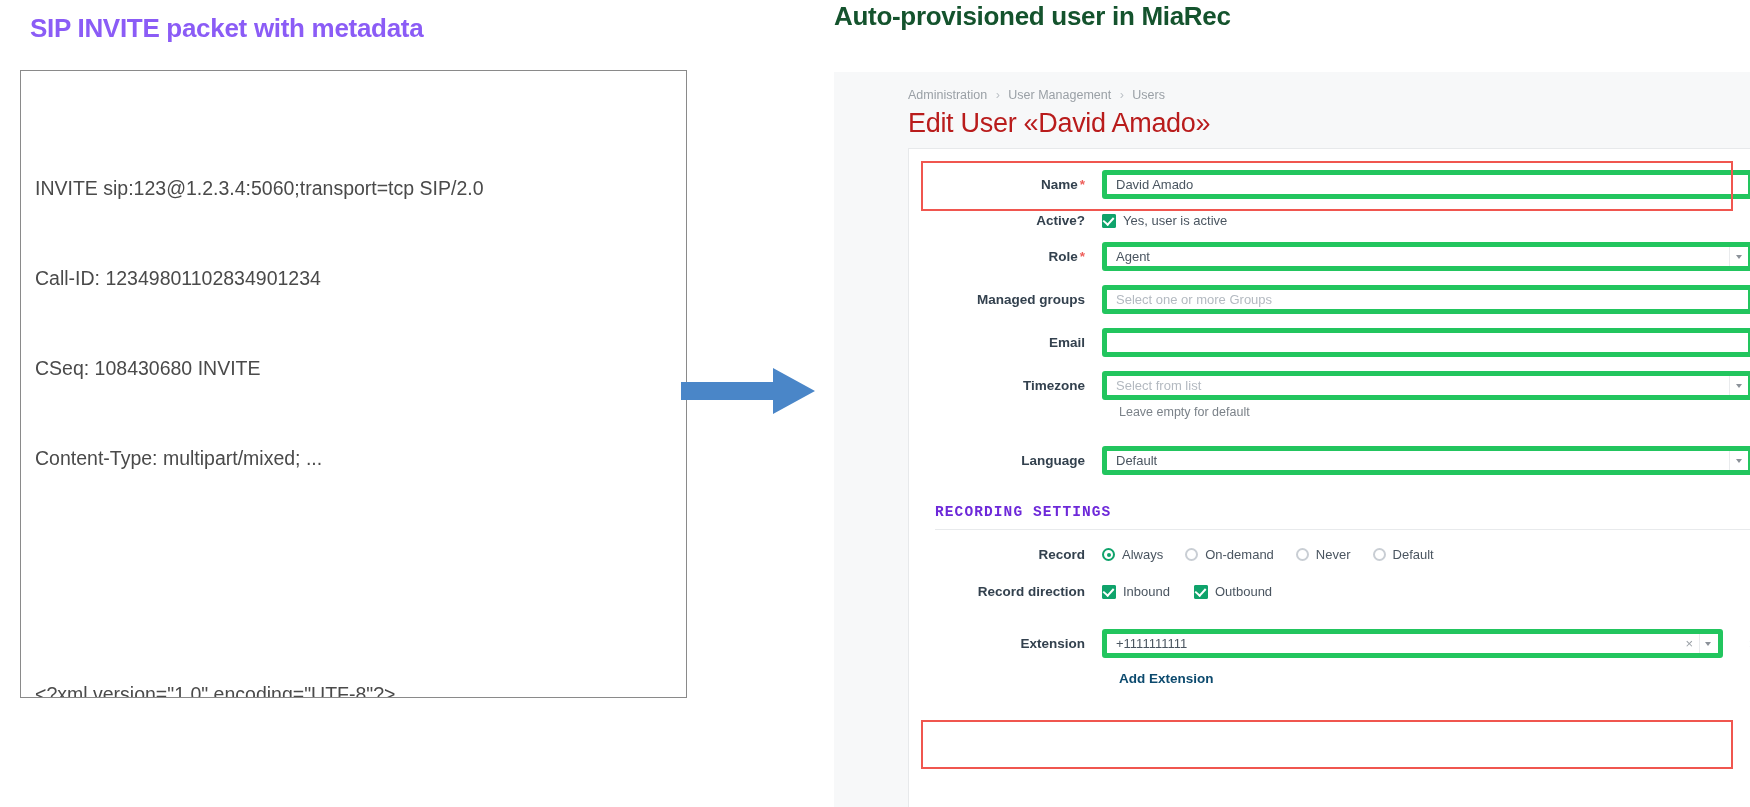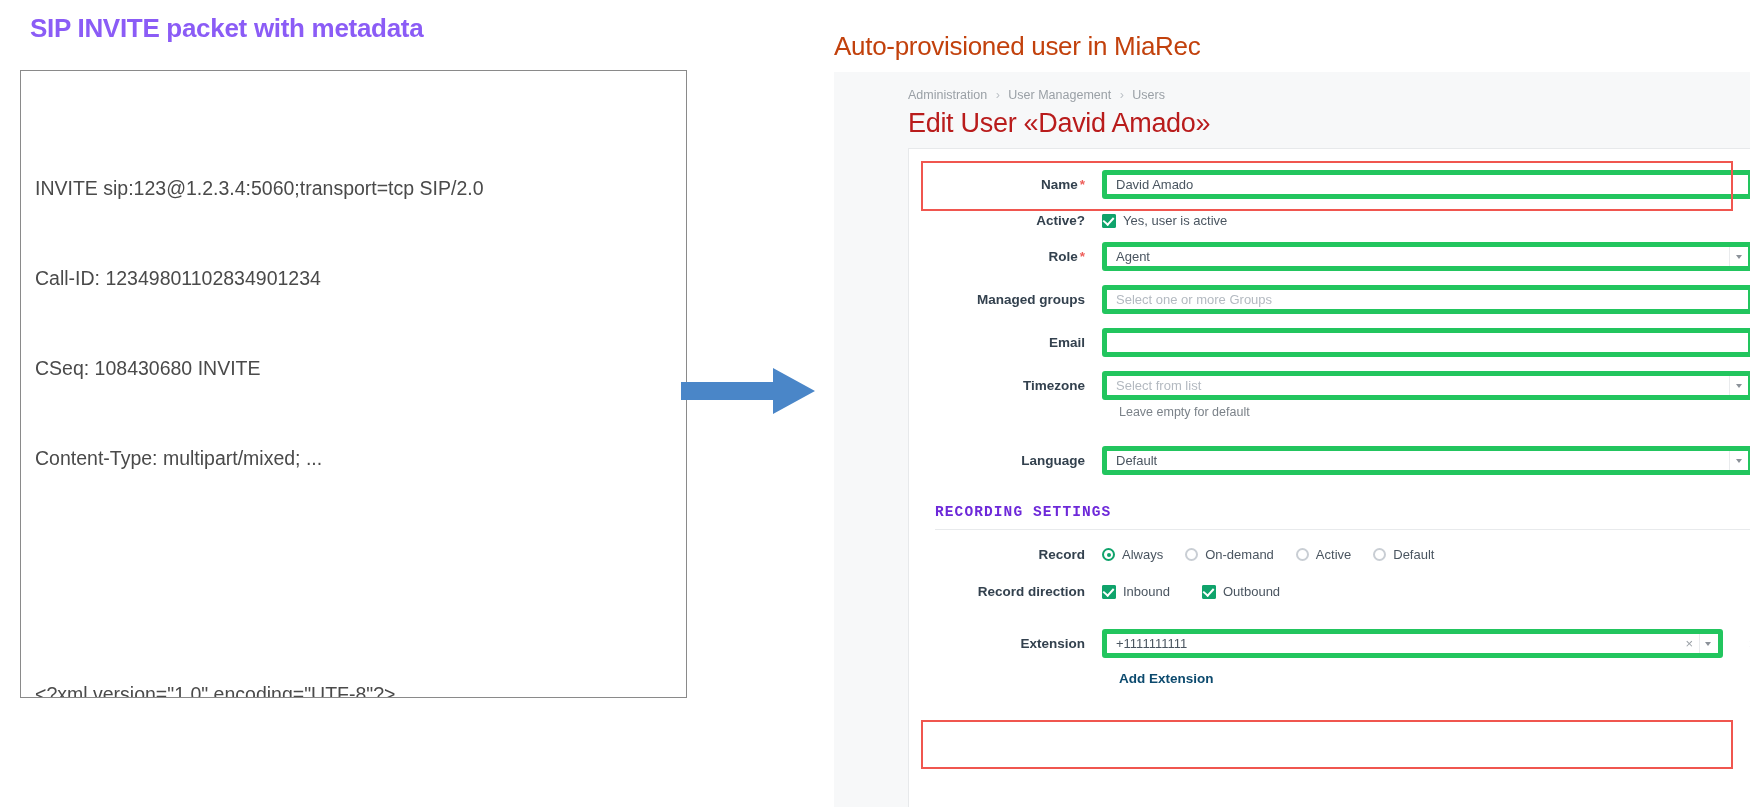"Auto-provisioned user in MiaRec" .right-title { color: #c2410c -> #14532d; font-weight: normal -> bold; top: 31px -> 1px }
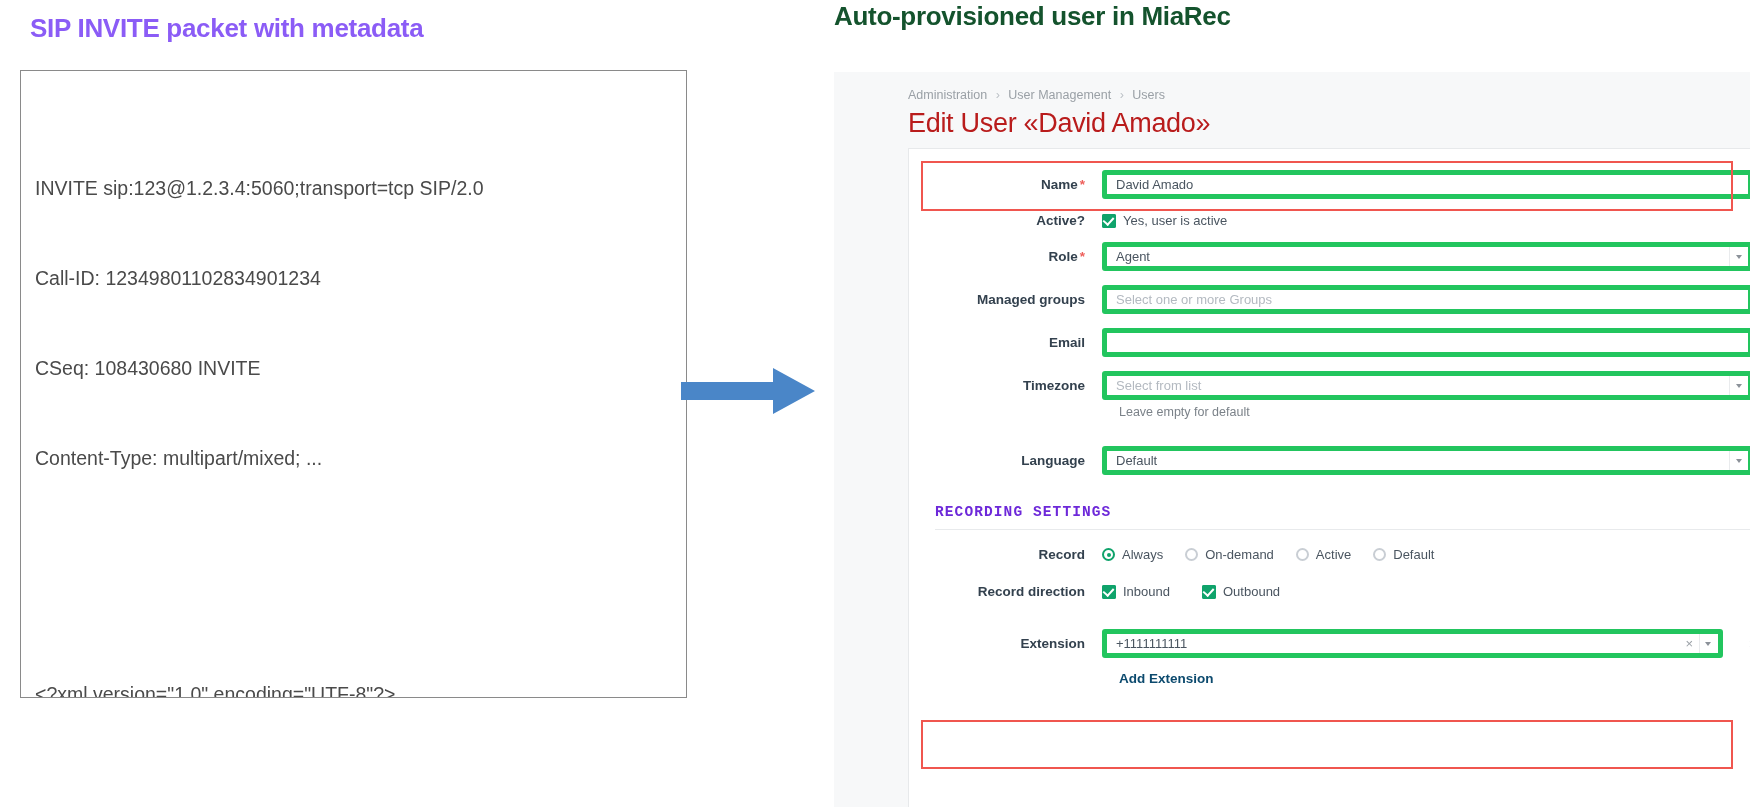"Active" span { text: Active -> Never }
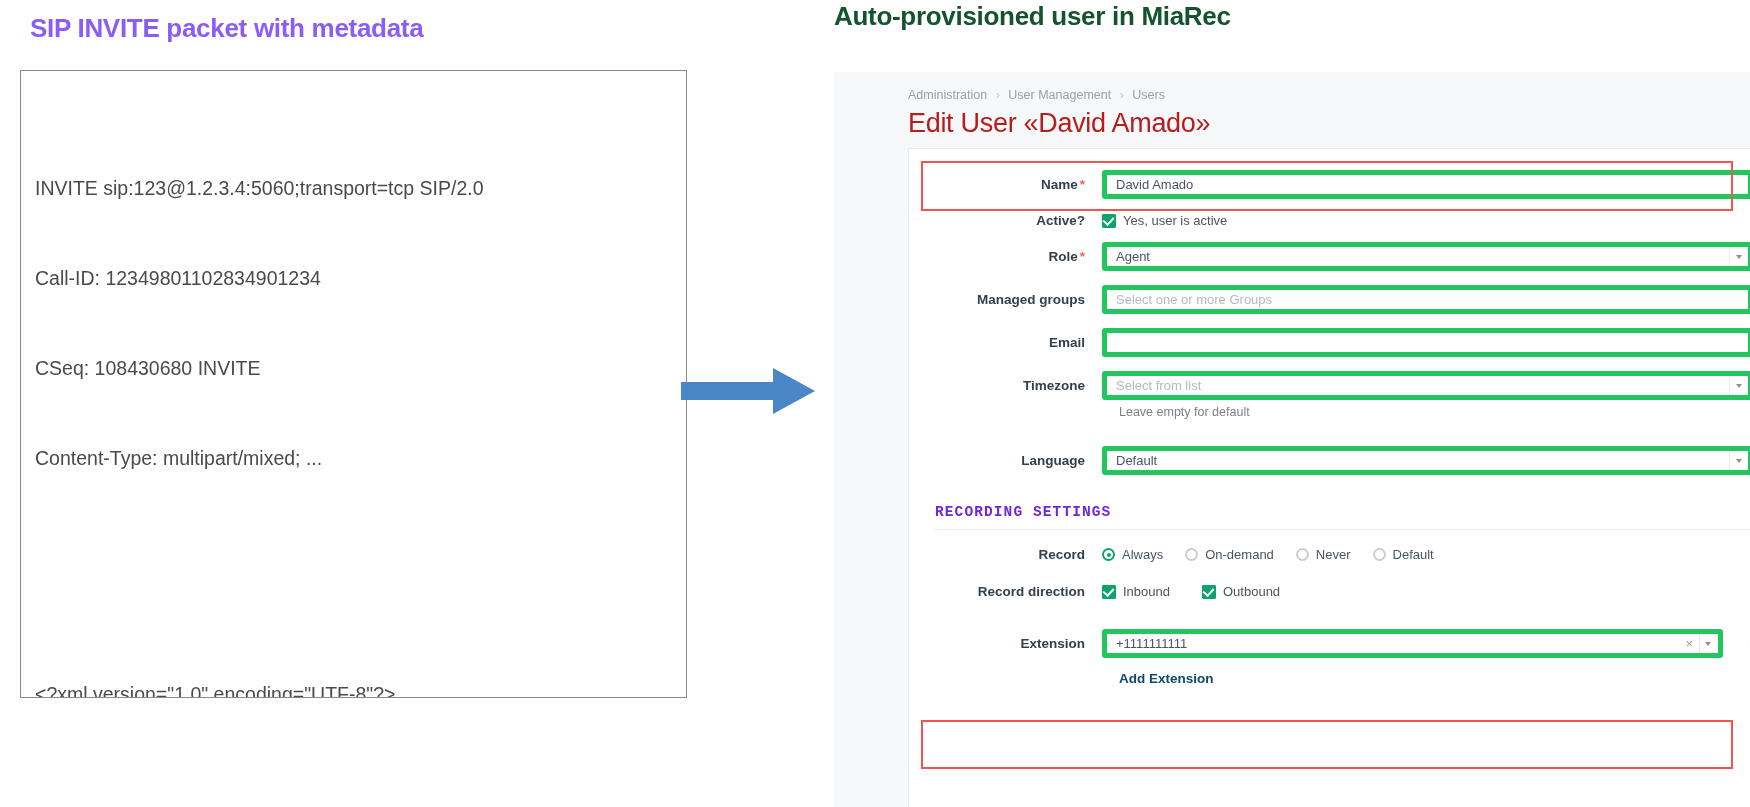"Inbound" .check-group { gap: 32px -> 24px }
